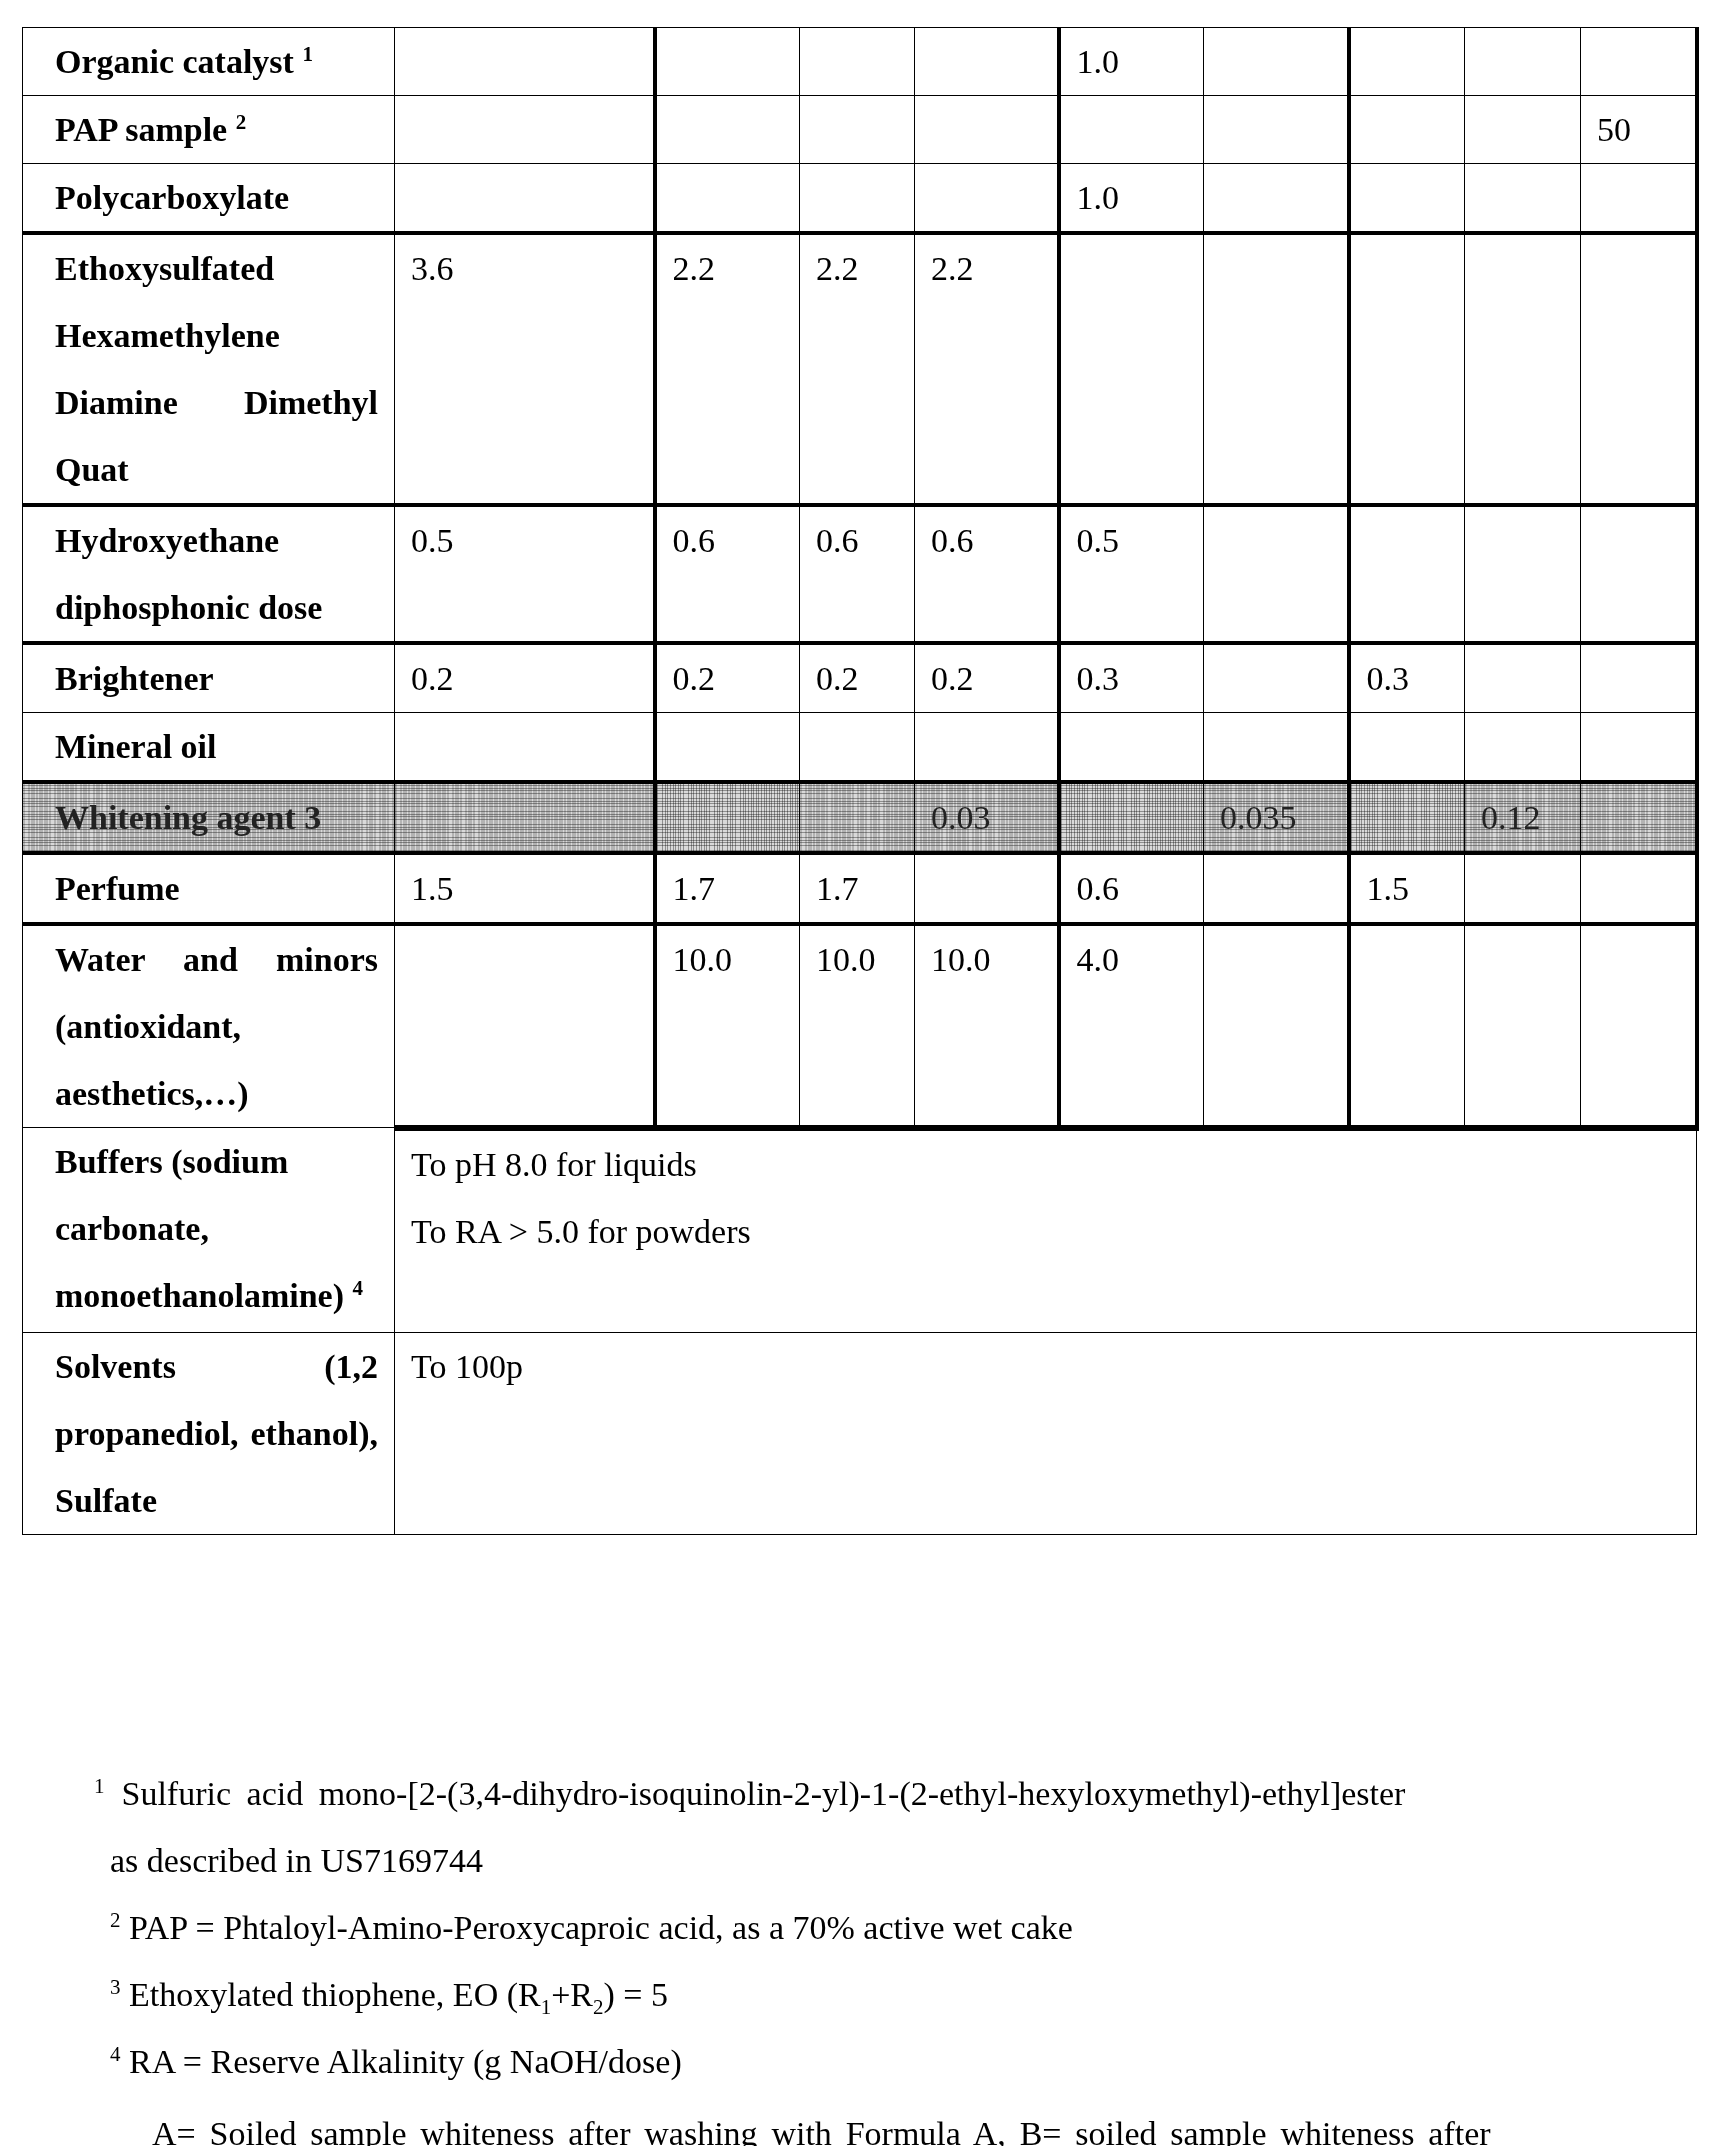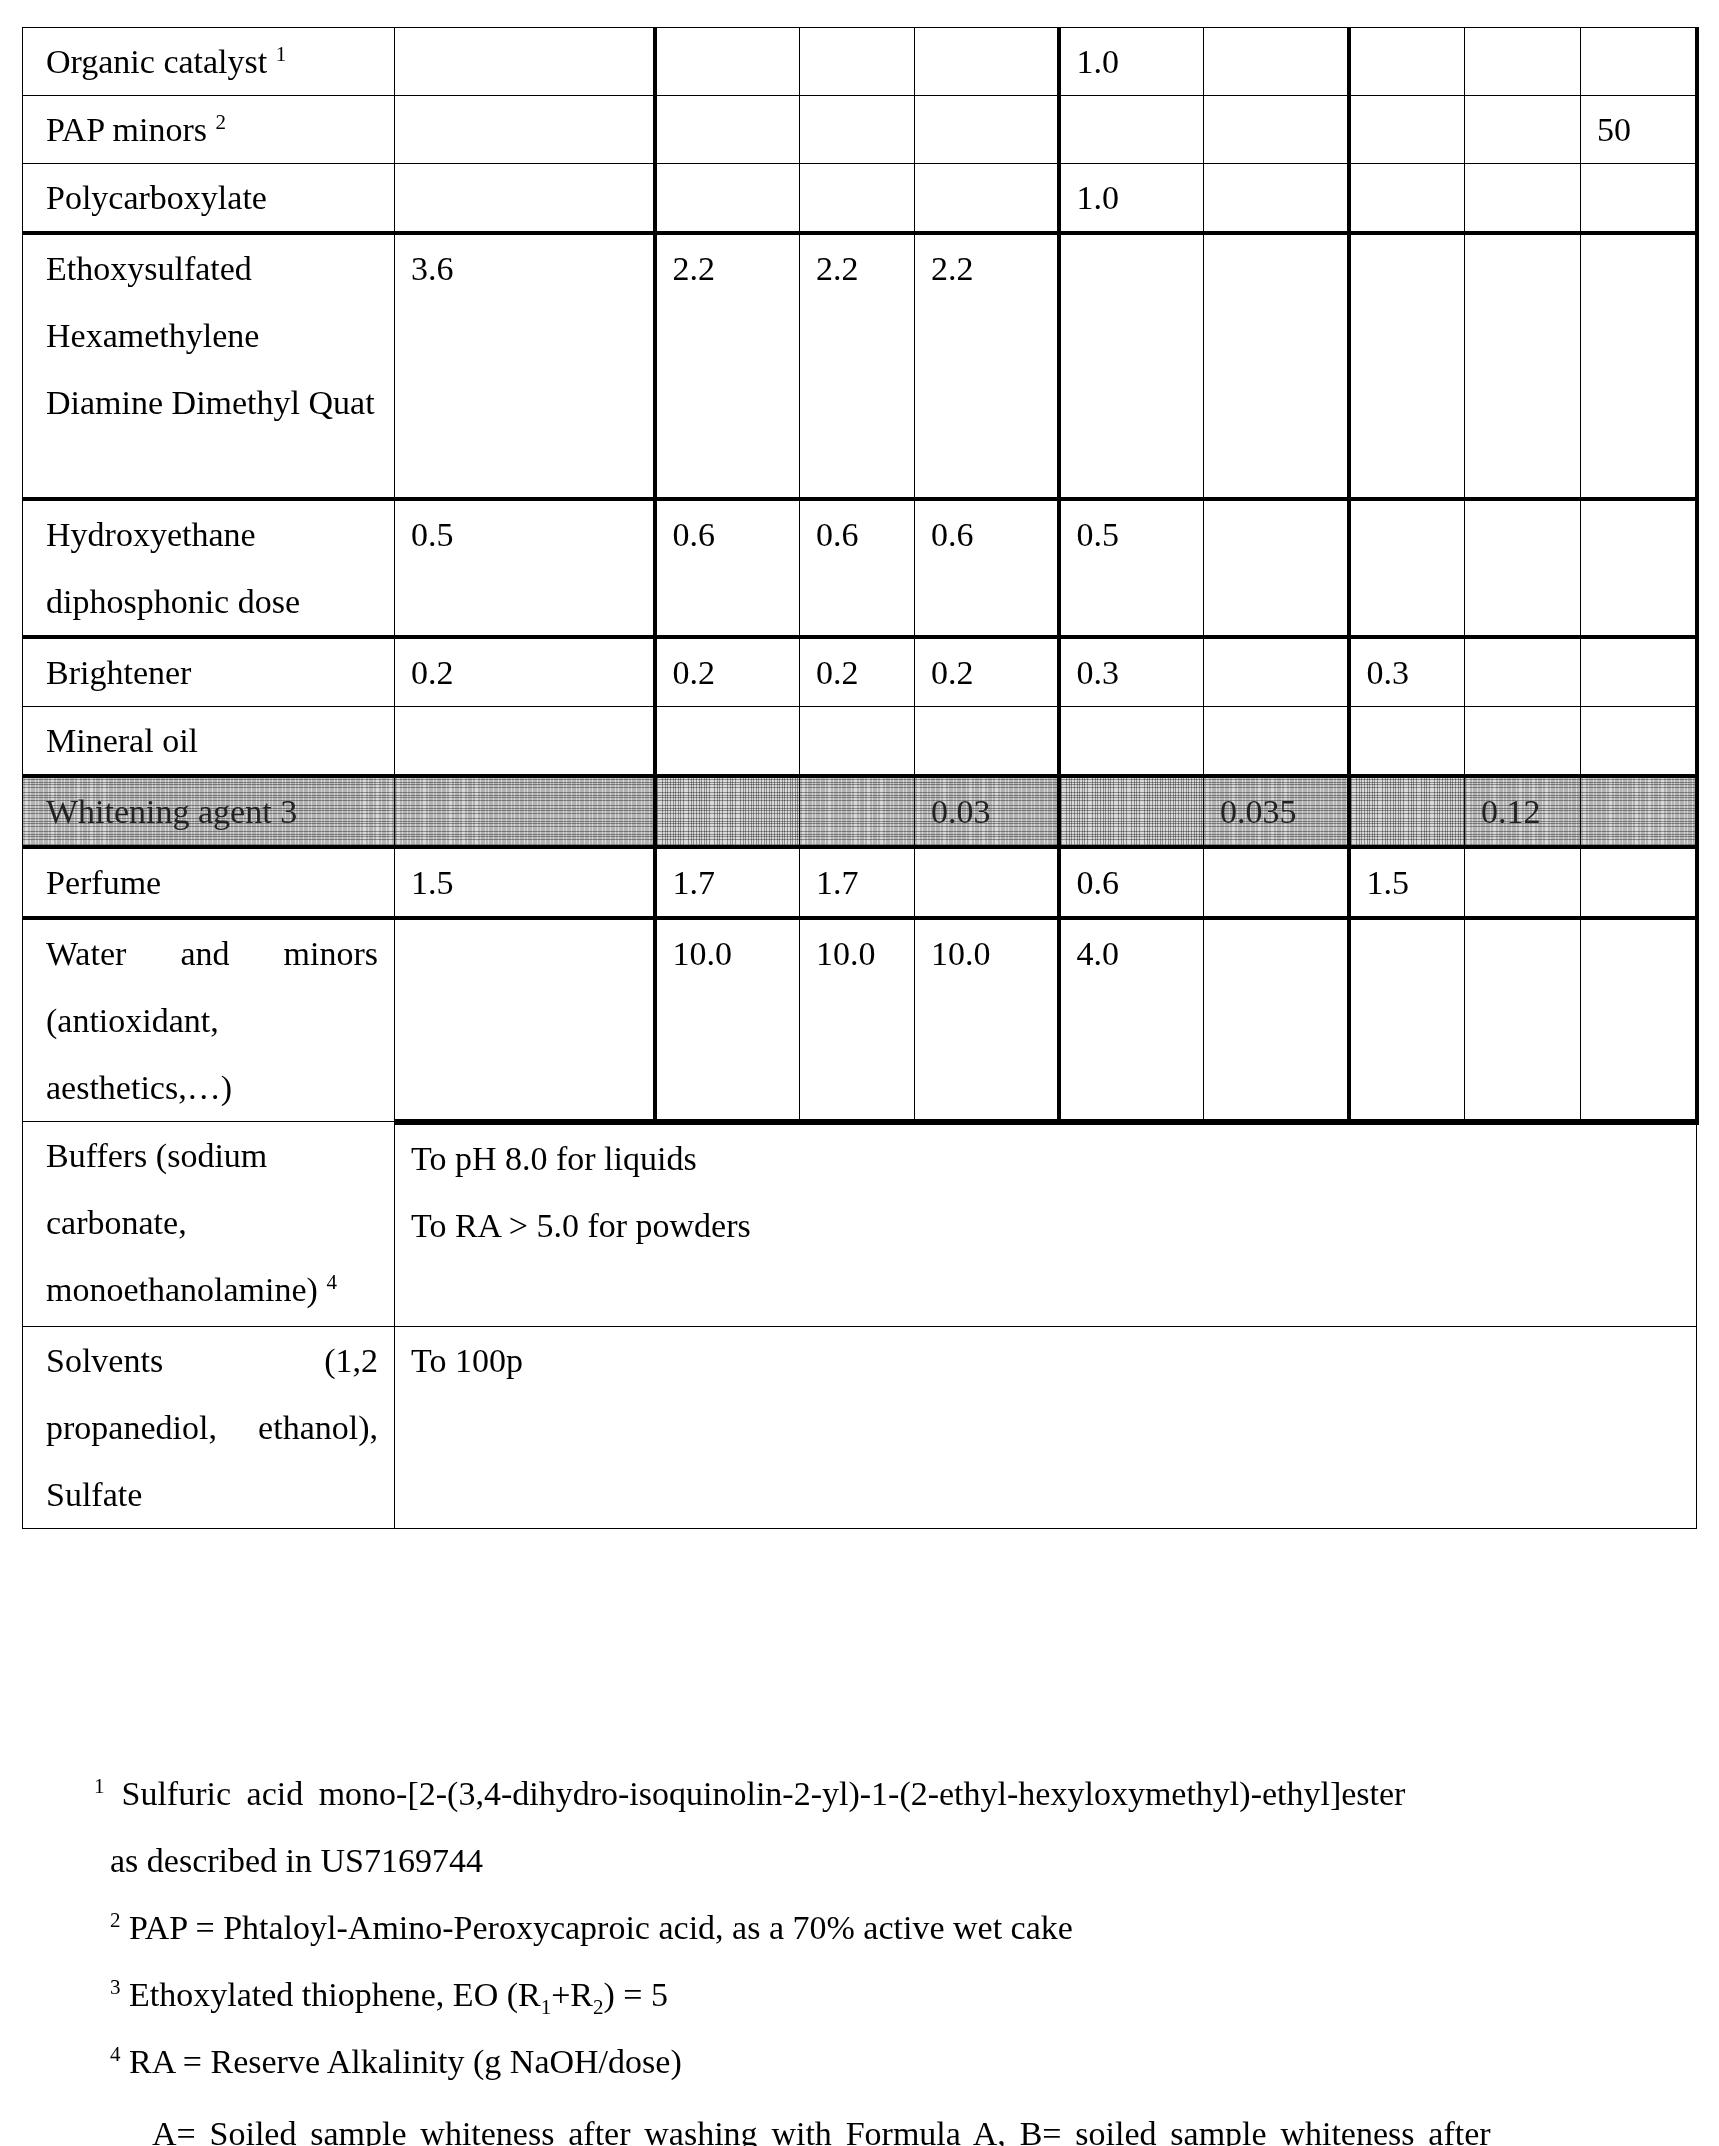"Organic catalyst 1" table.formula td.name { font-weight: none -> bold; padding-left: 23px -> 32px }
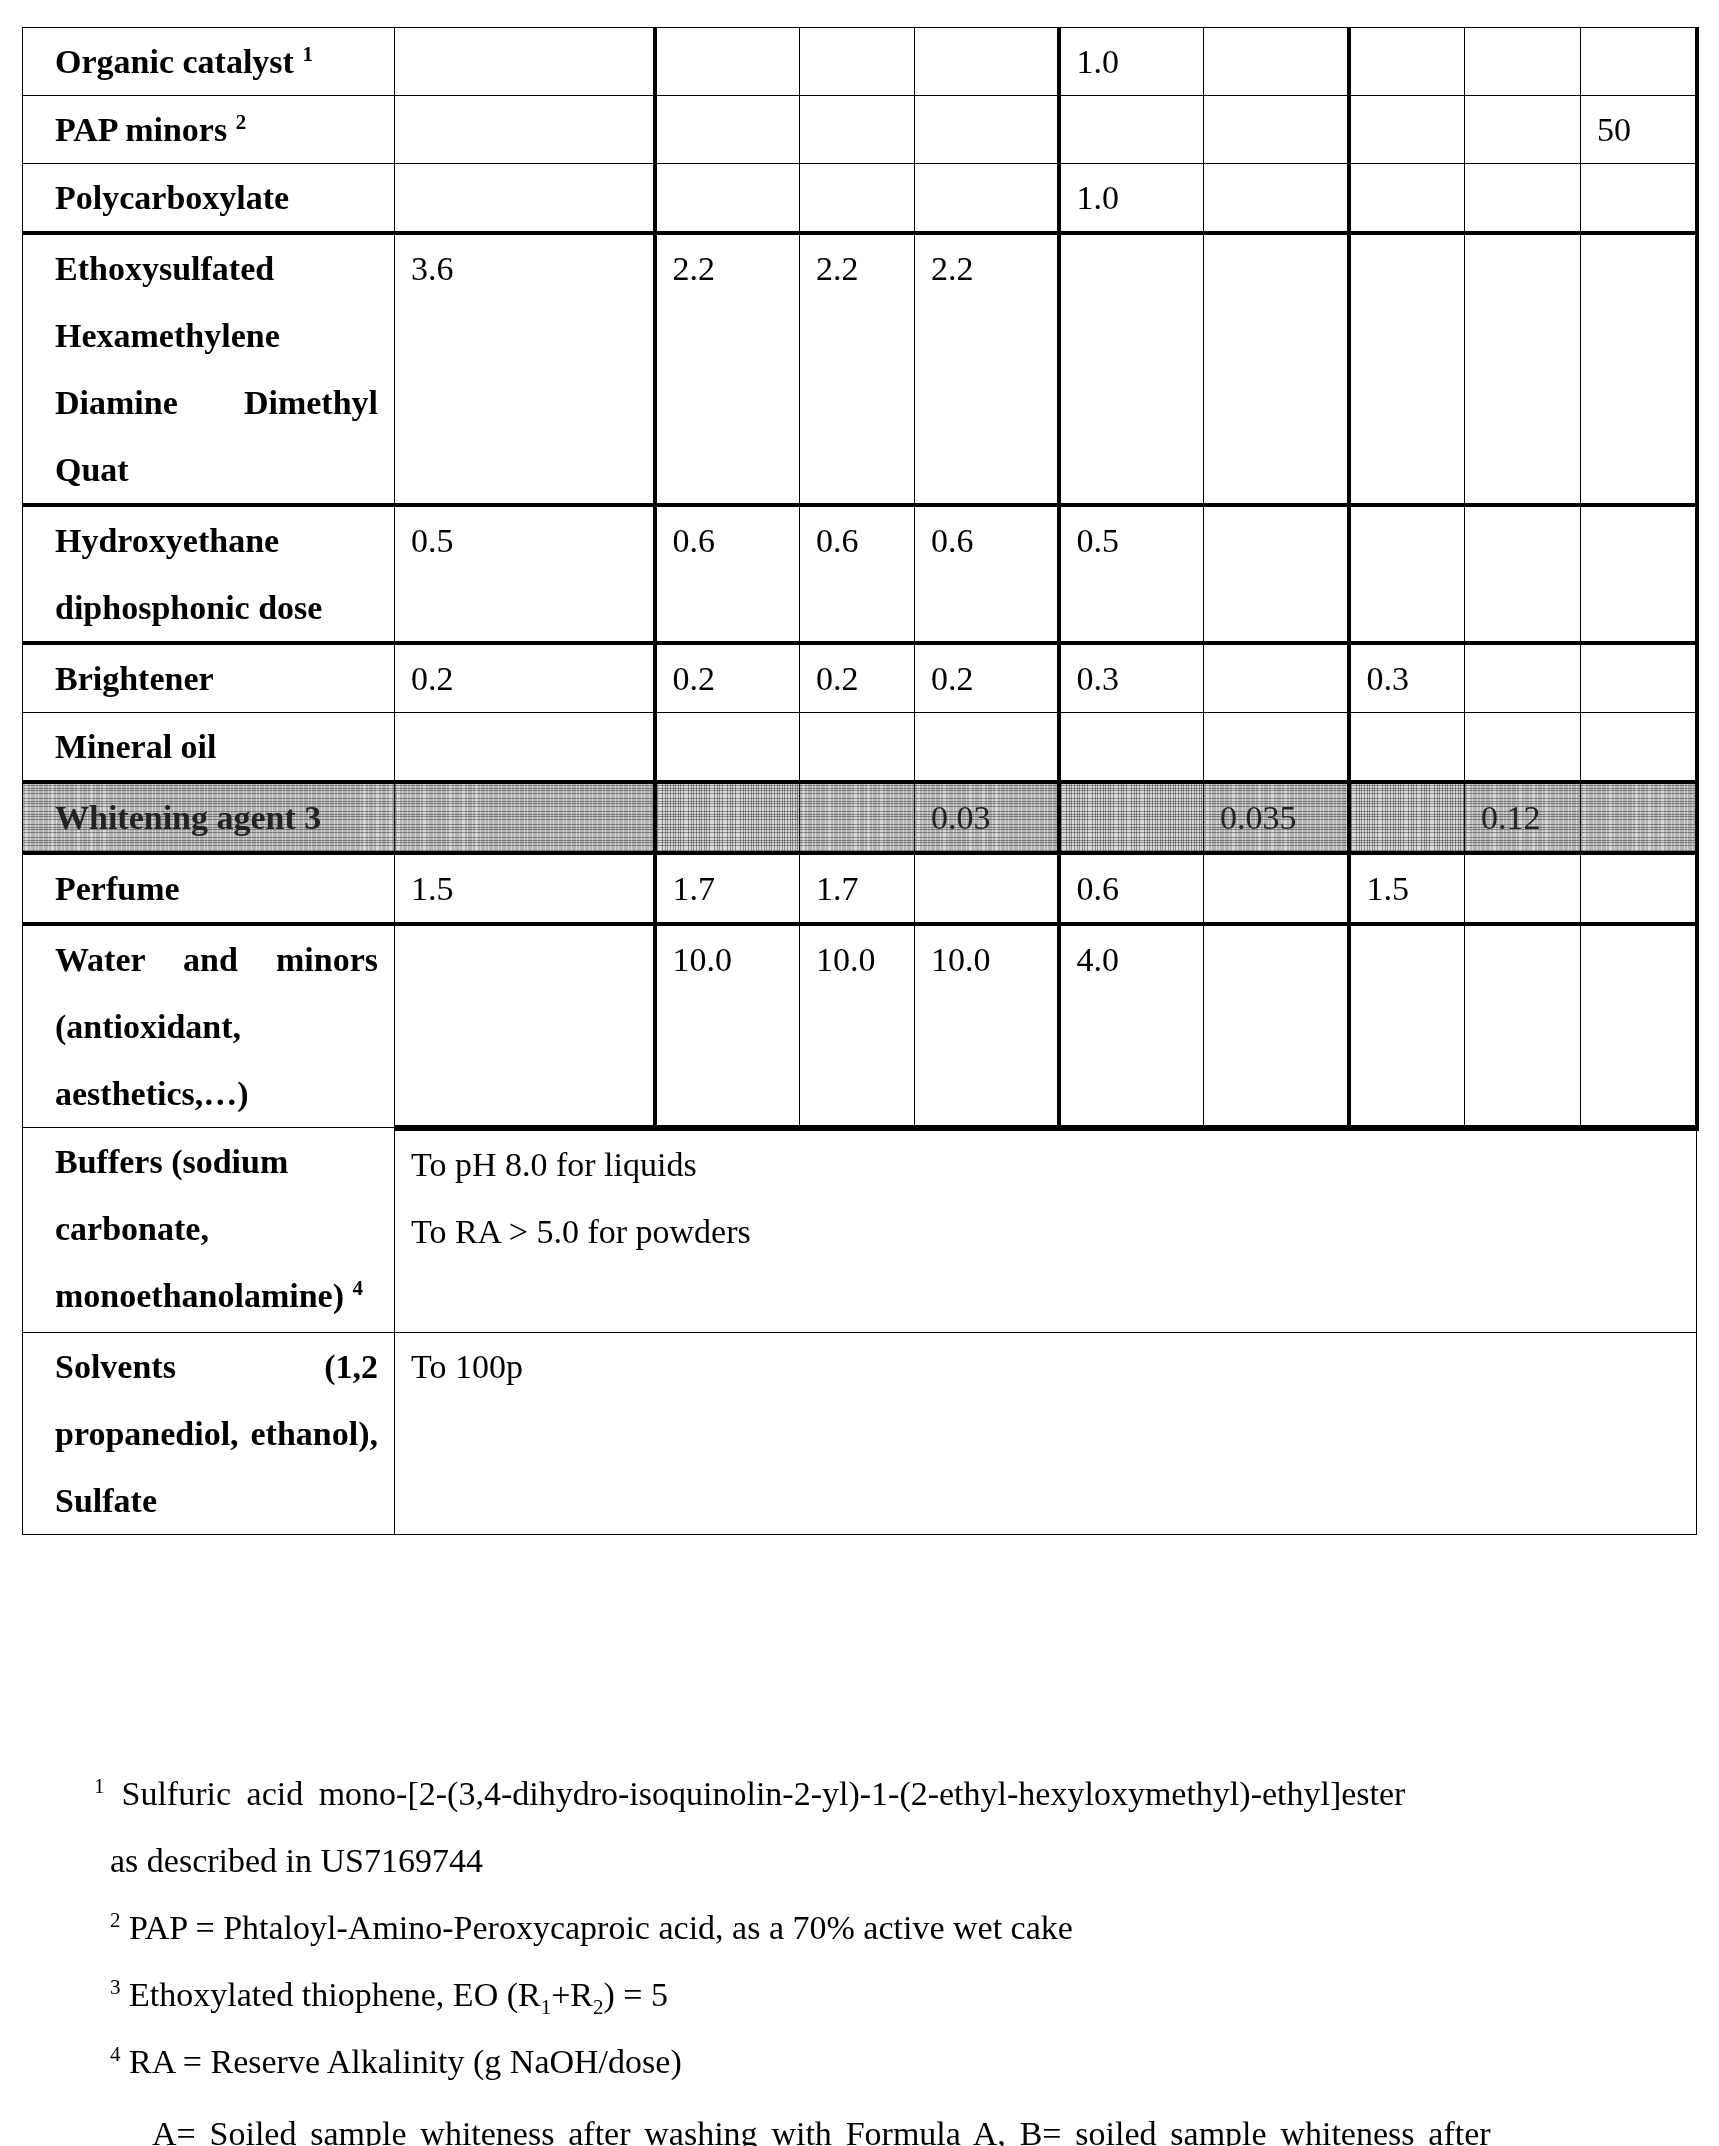"PAP minors" span { text: minors -> sample }
